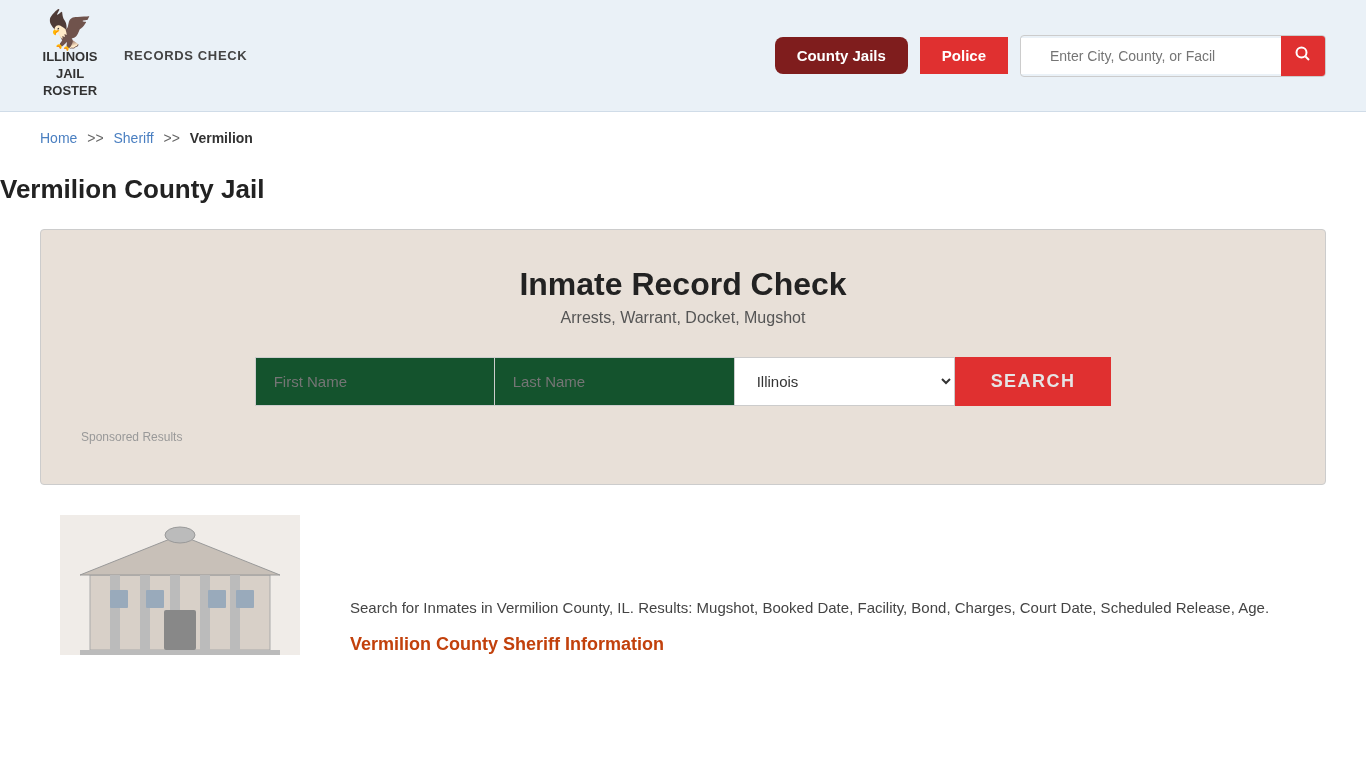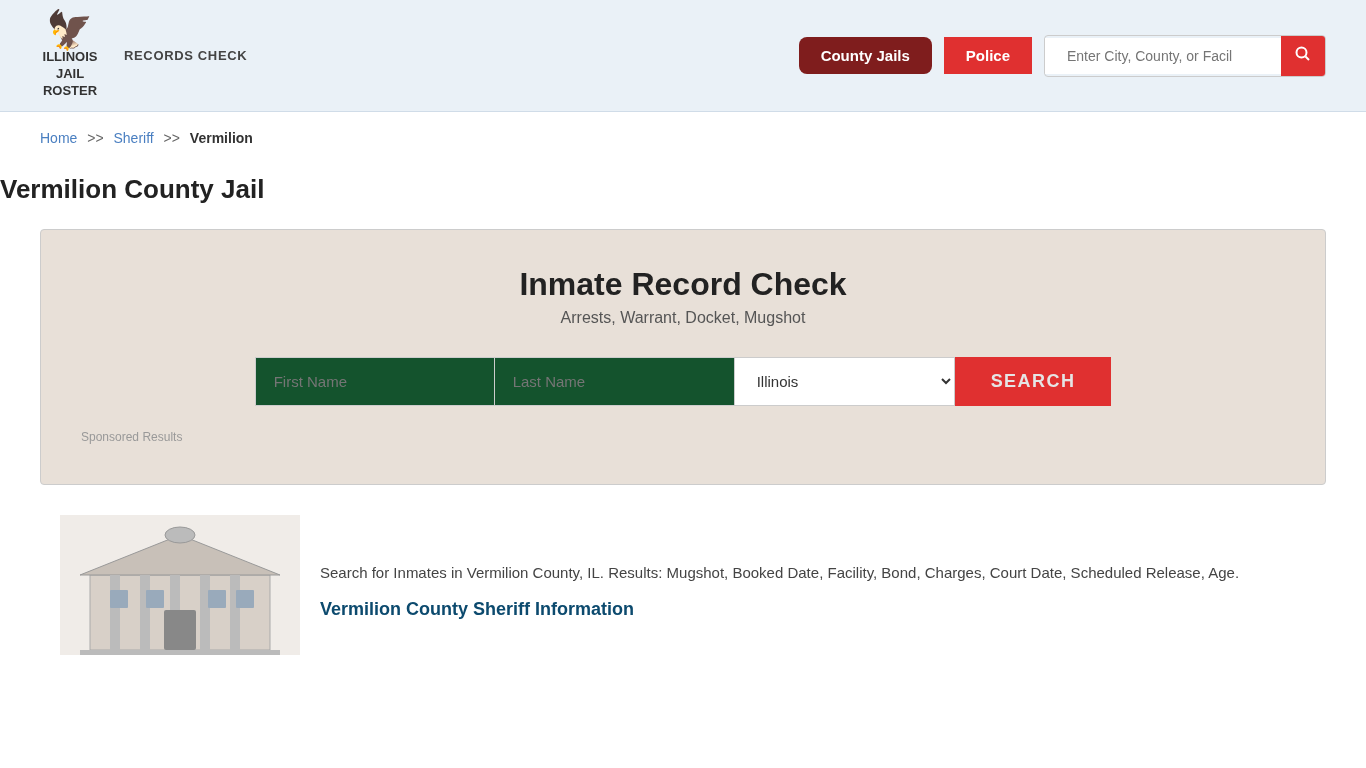"Enter City, County, or Facil" .search-bar input { padding: 10px 22px -> 10px 29px; width: 236px -> 260px }
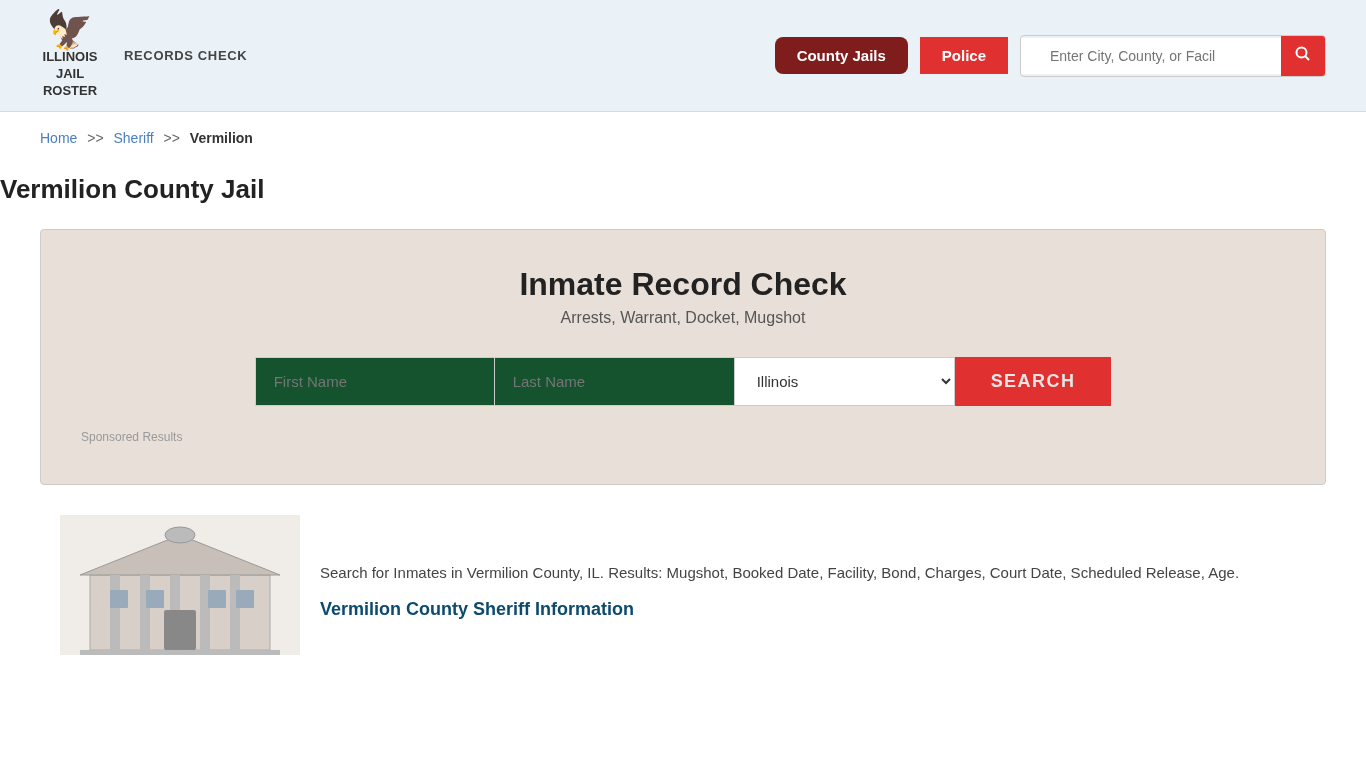"Search for Inmates in Vermilion" .bottom-section { align-items: center -> flex-end; gap: none -> 30px }
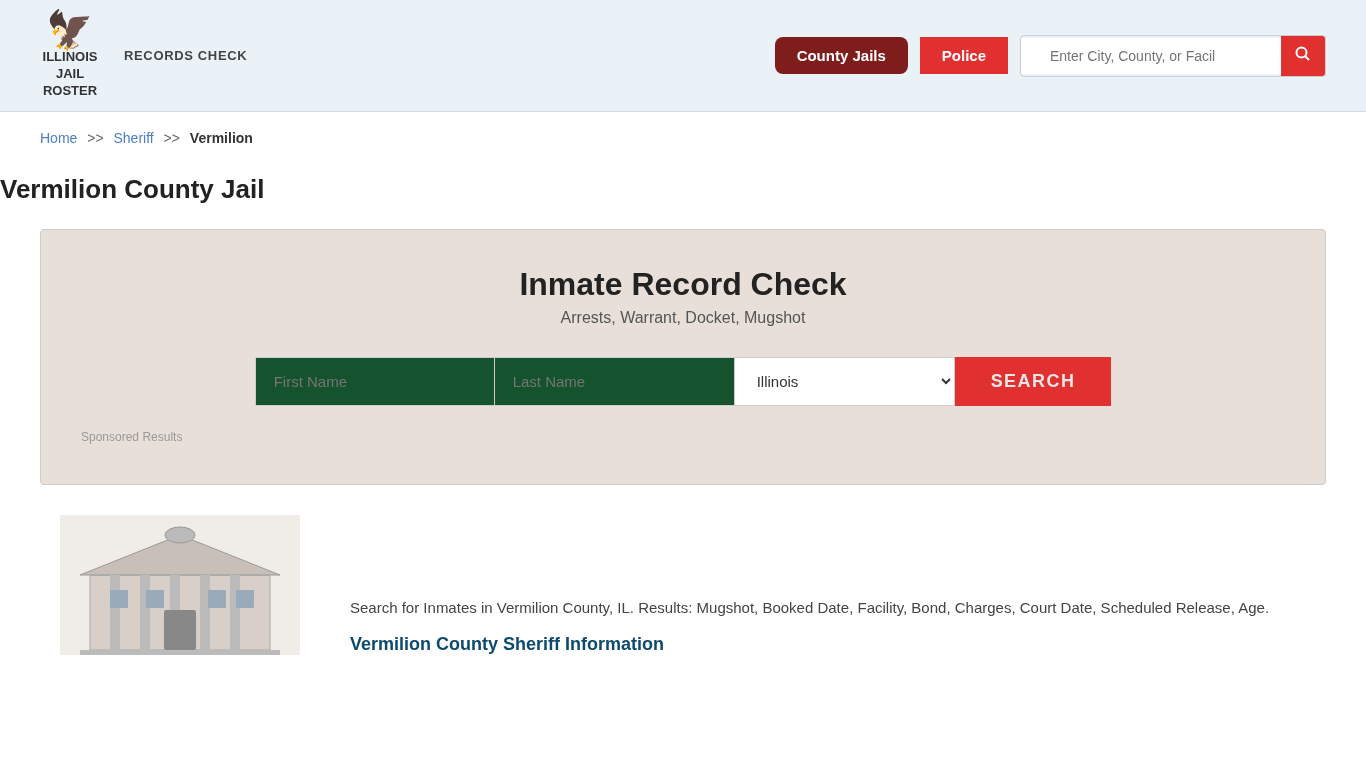"Vermilion County Sheriff Information" .bottom-text h3 { color: #0c4a6e -> #c2410c }
